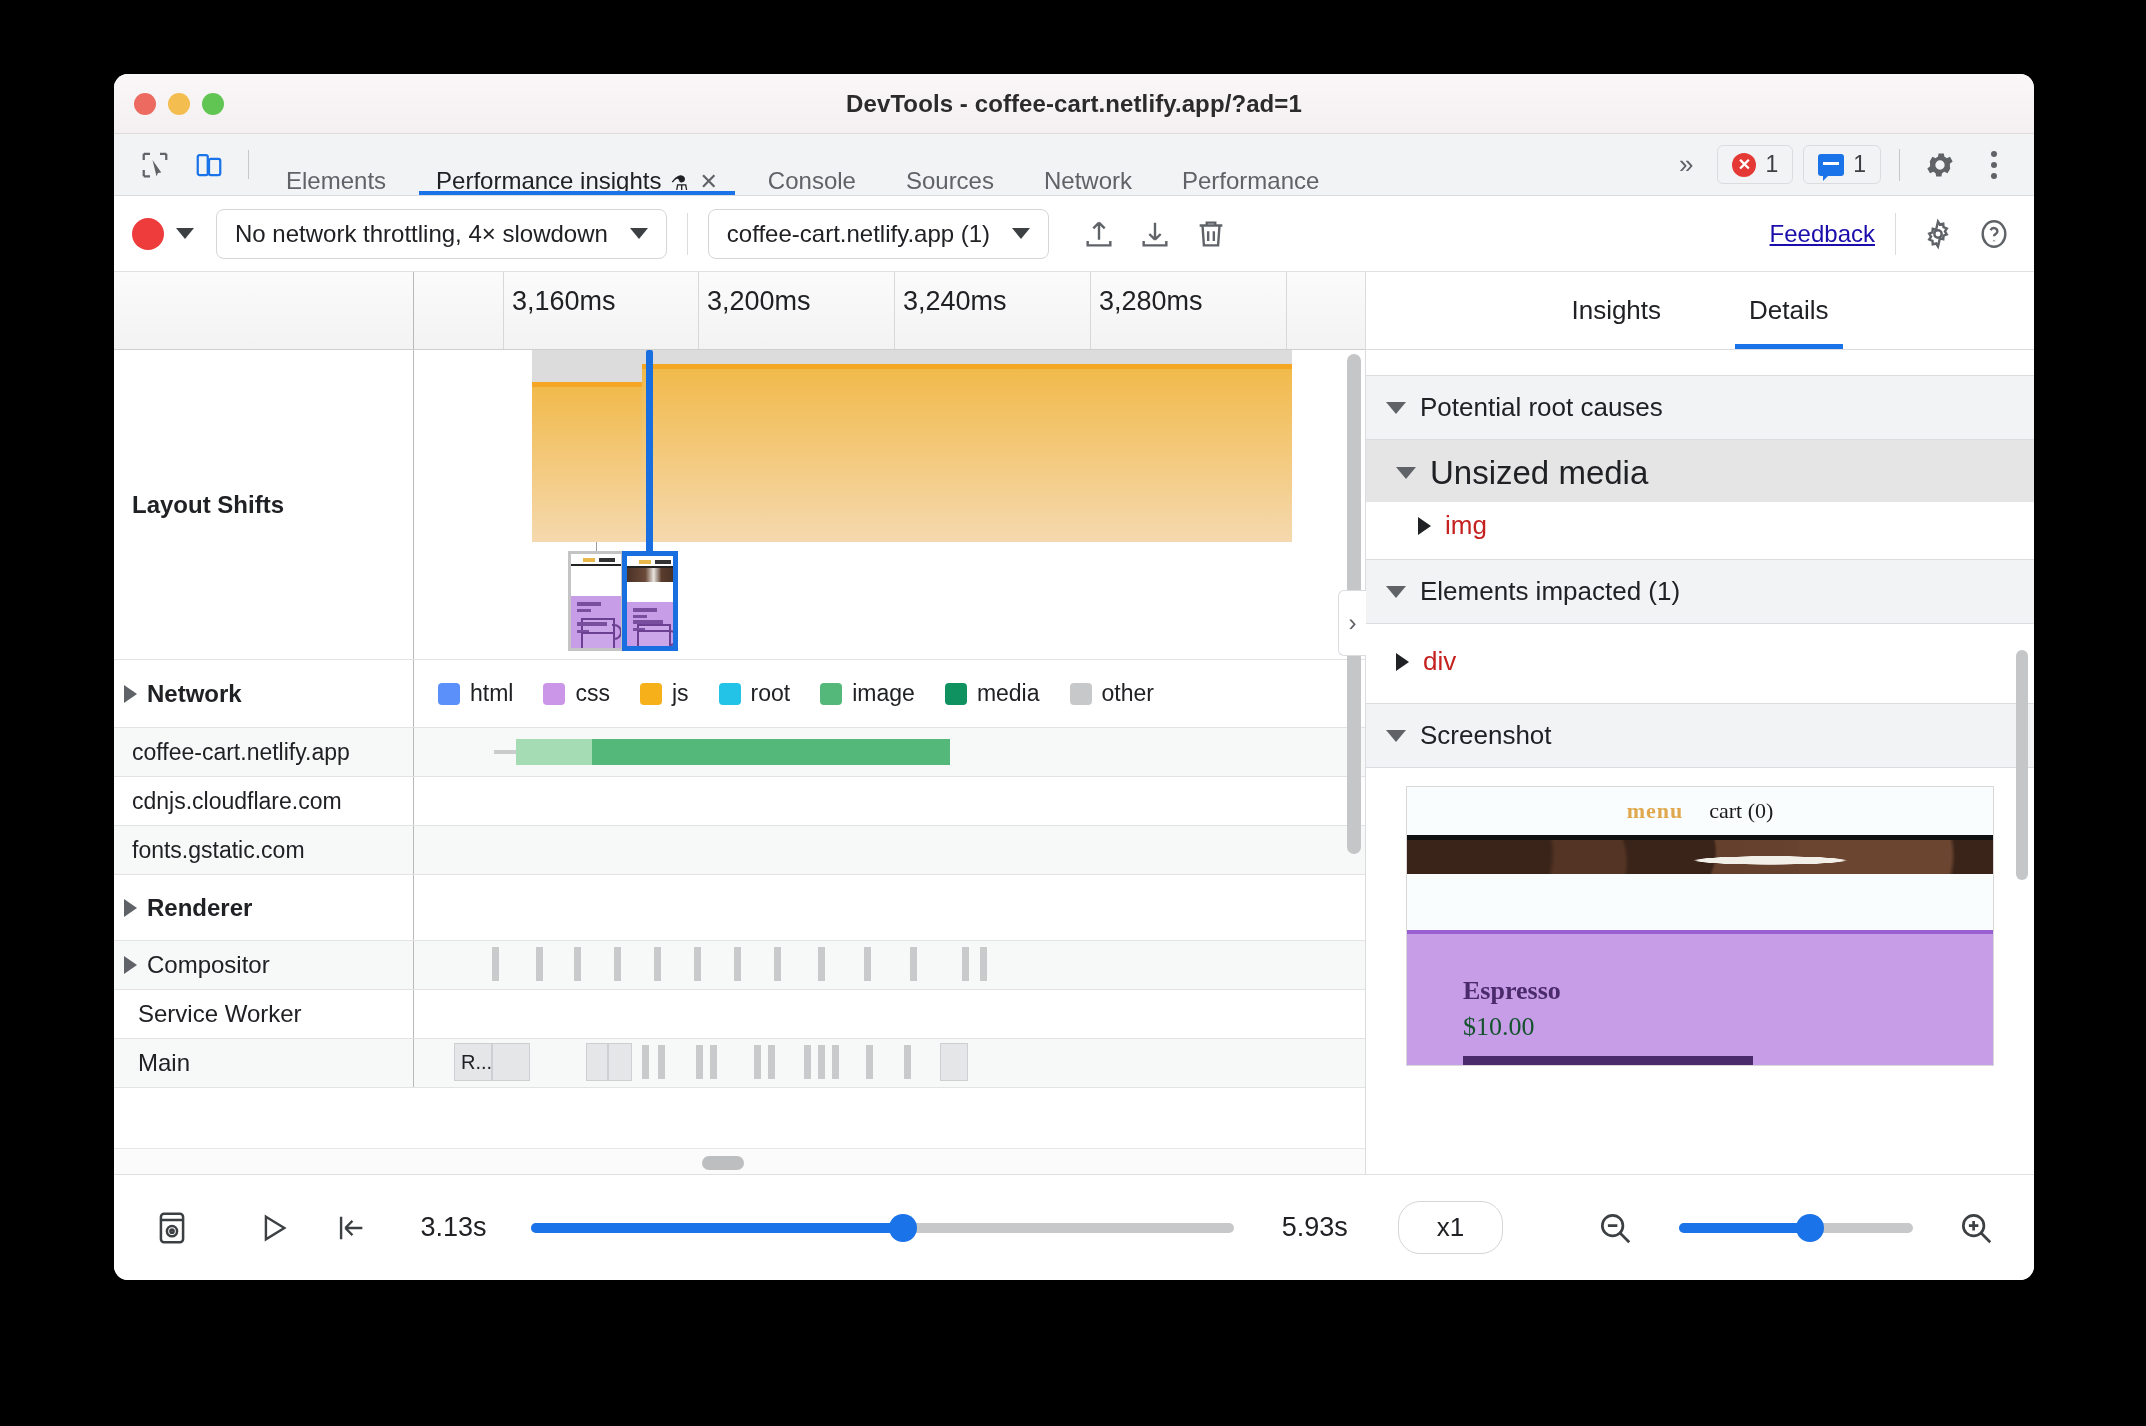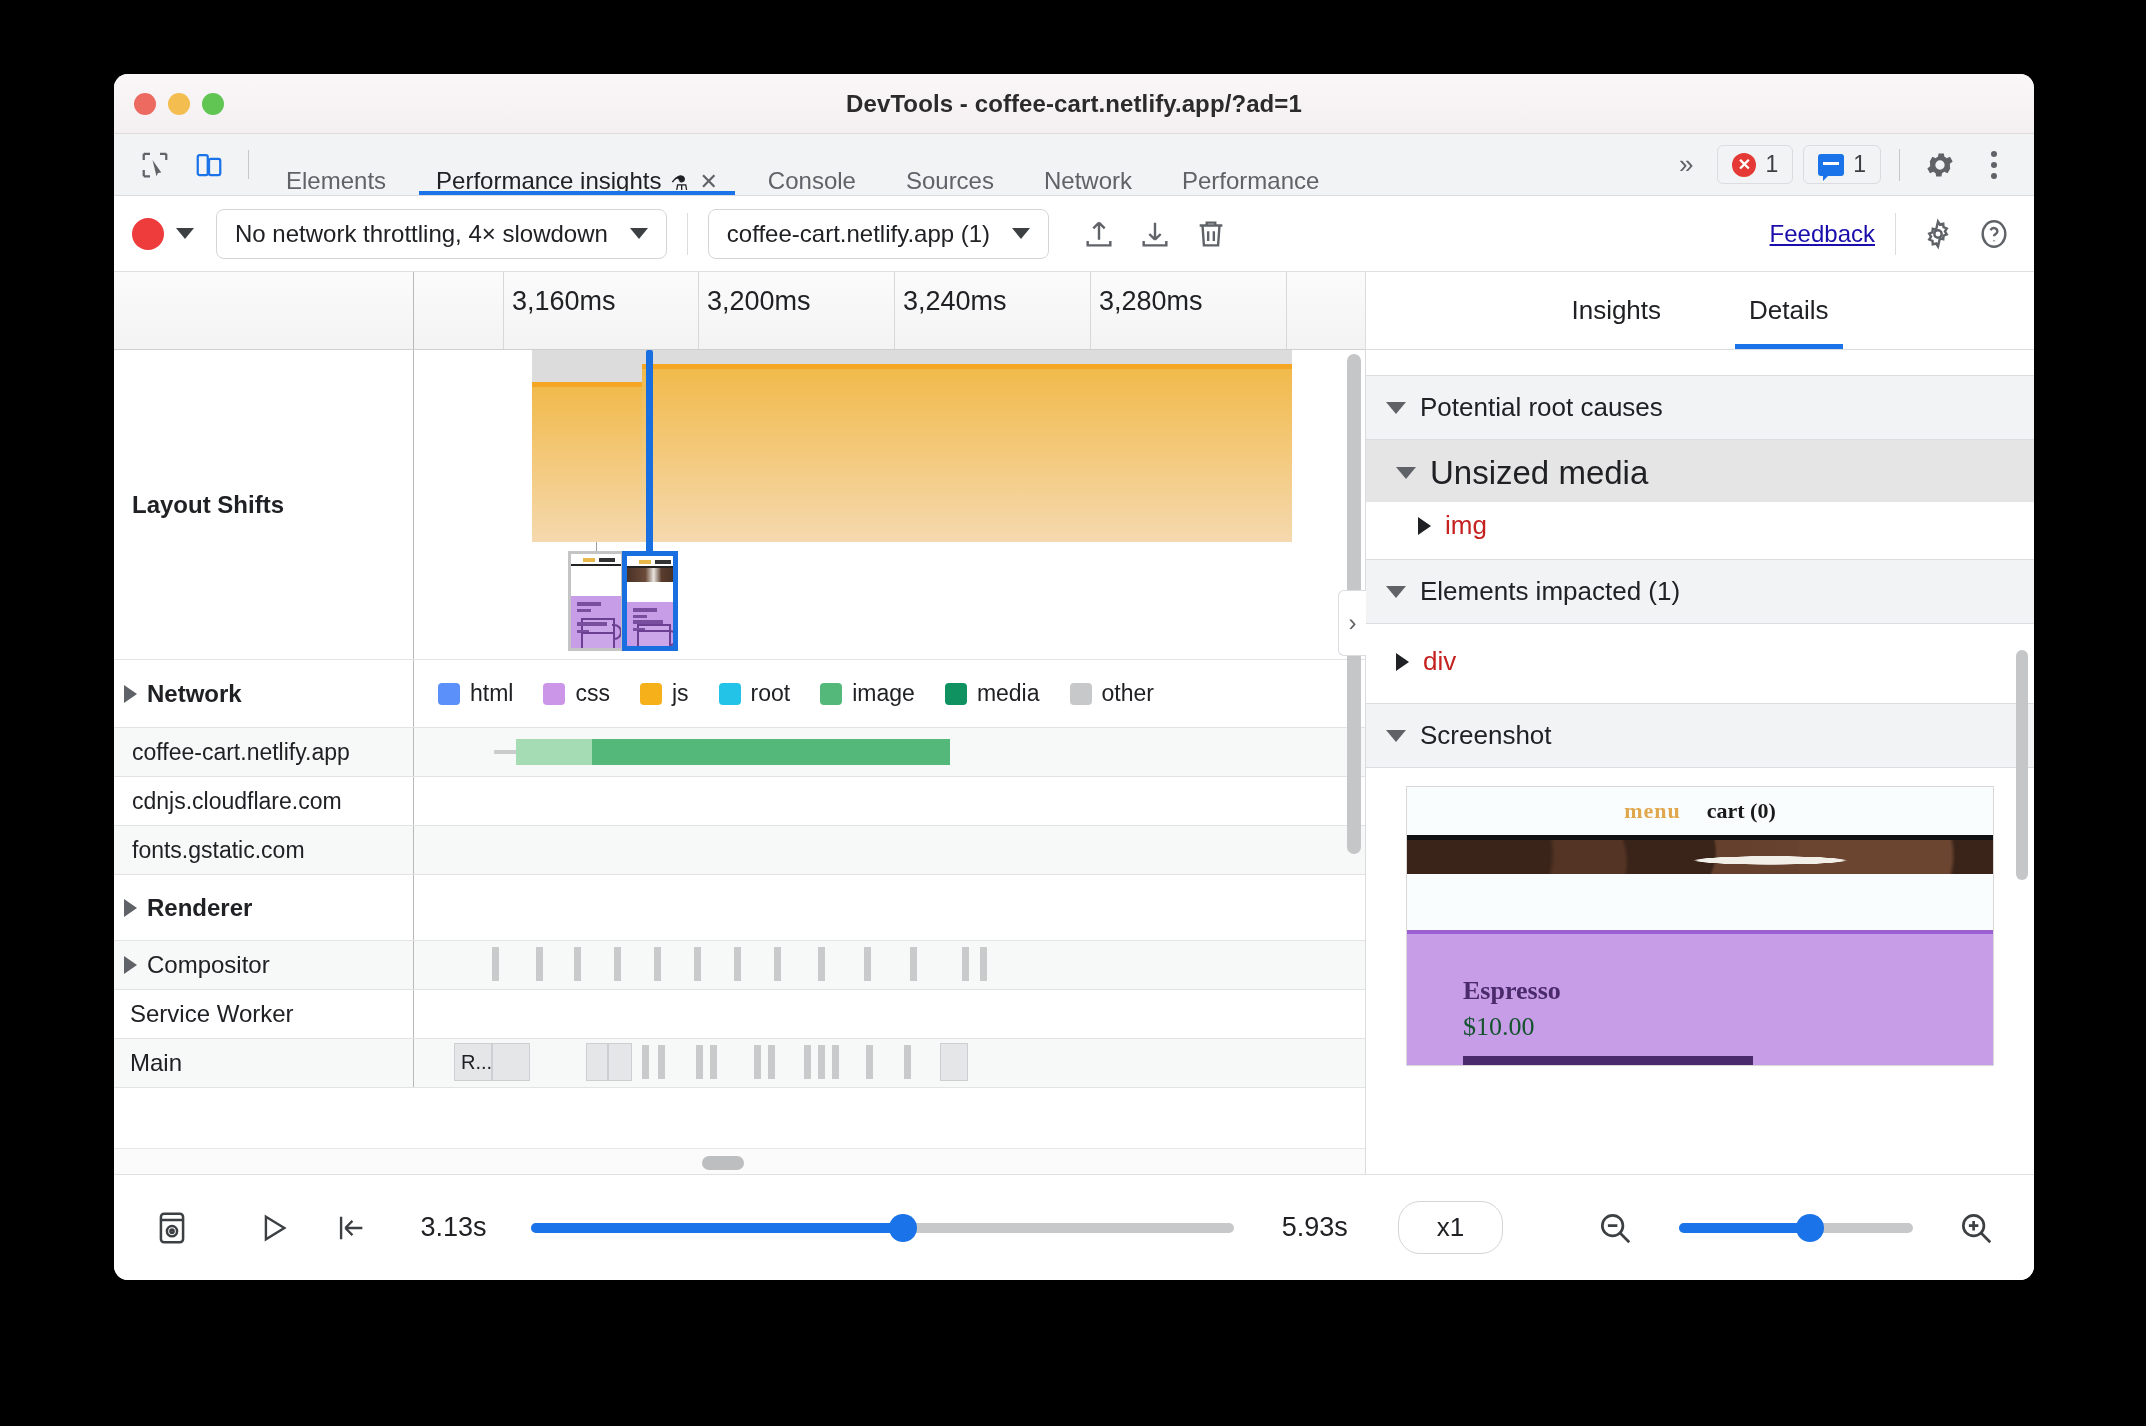"cart (0)" .shot-cart { font-weight: bold -> normal }
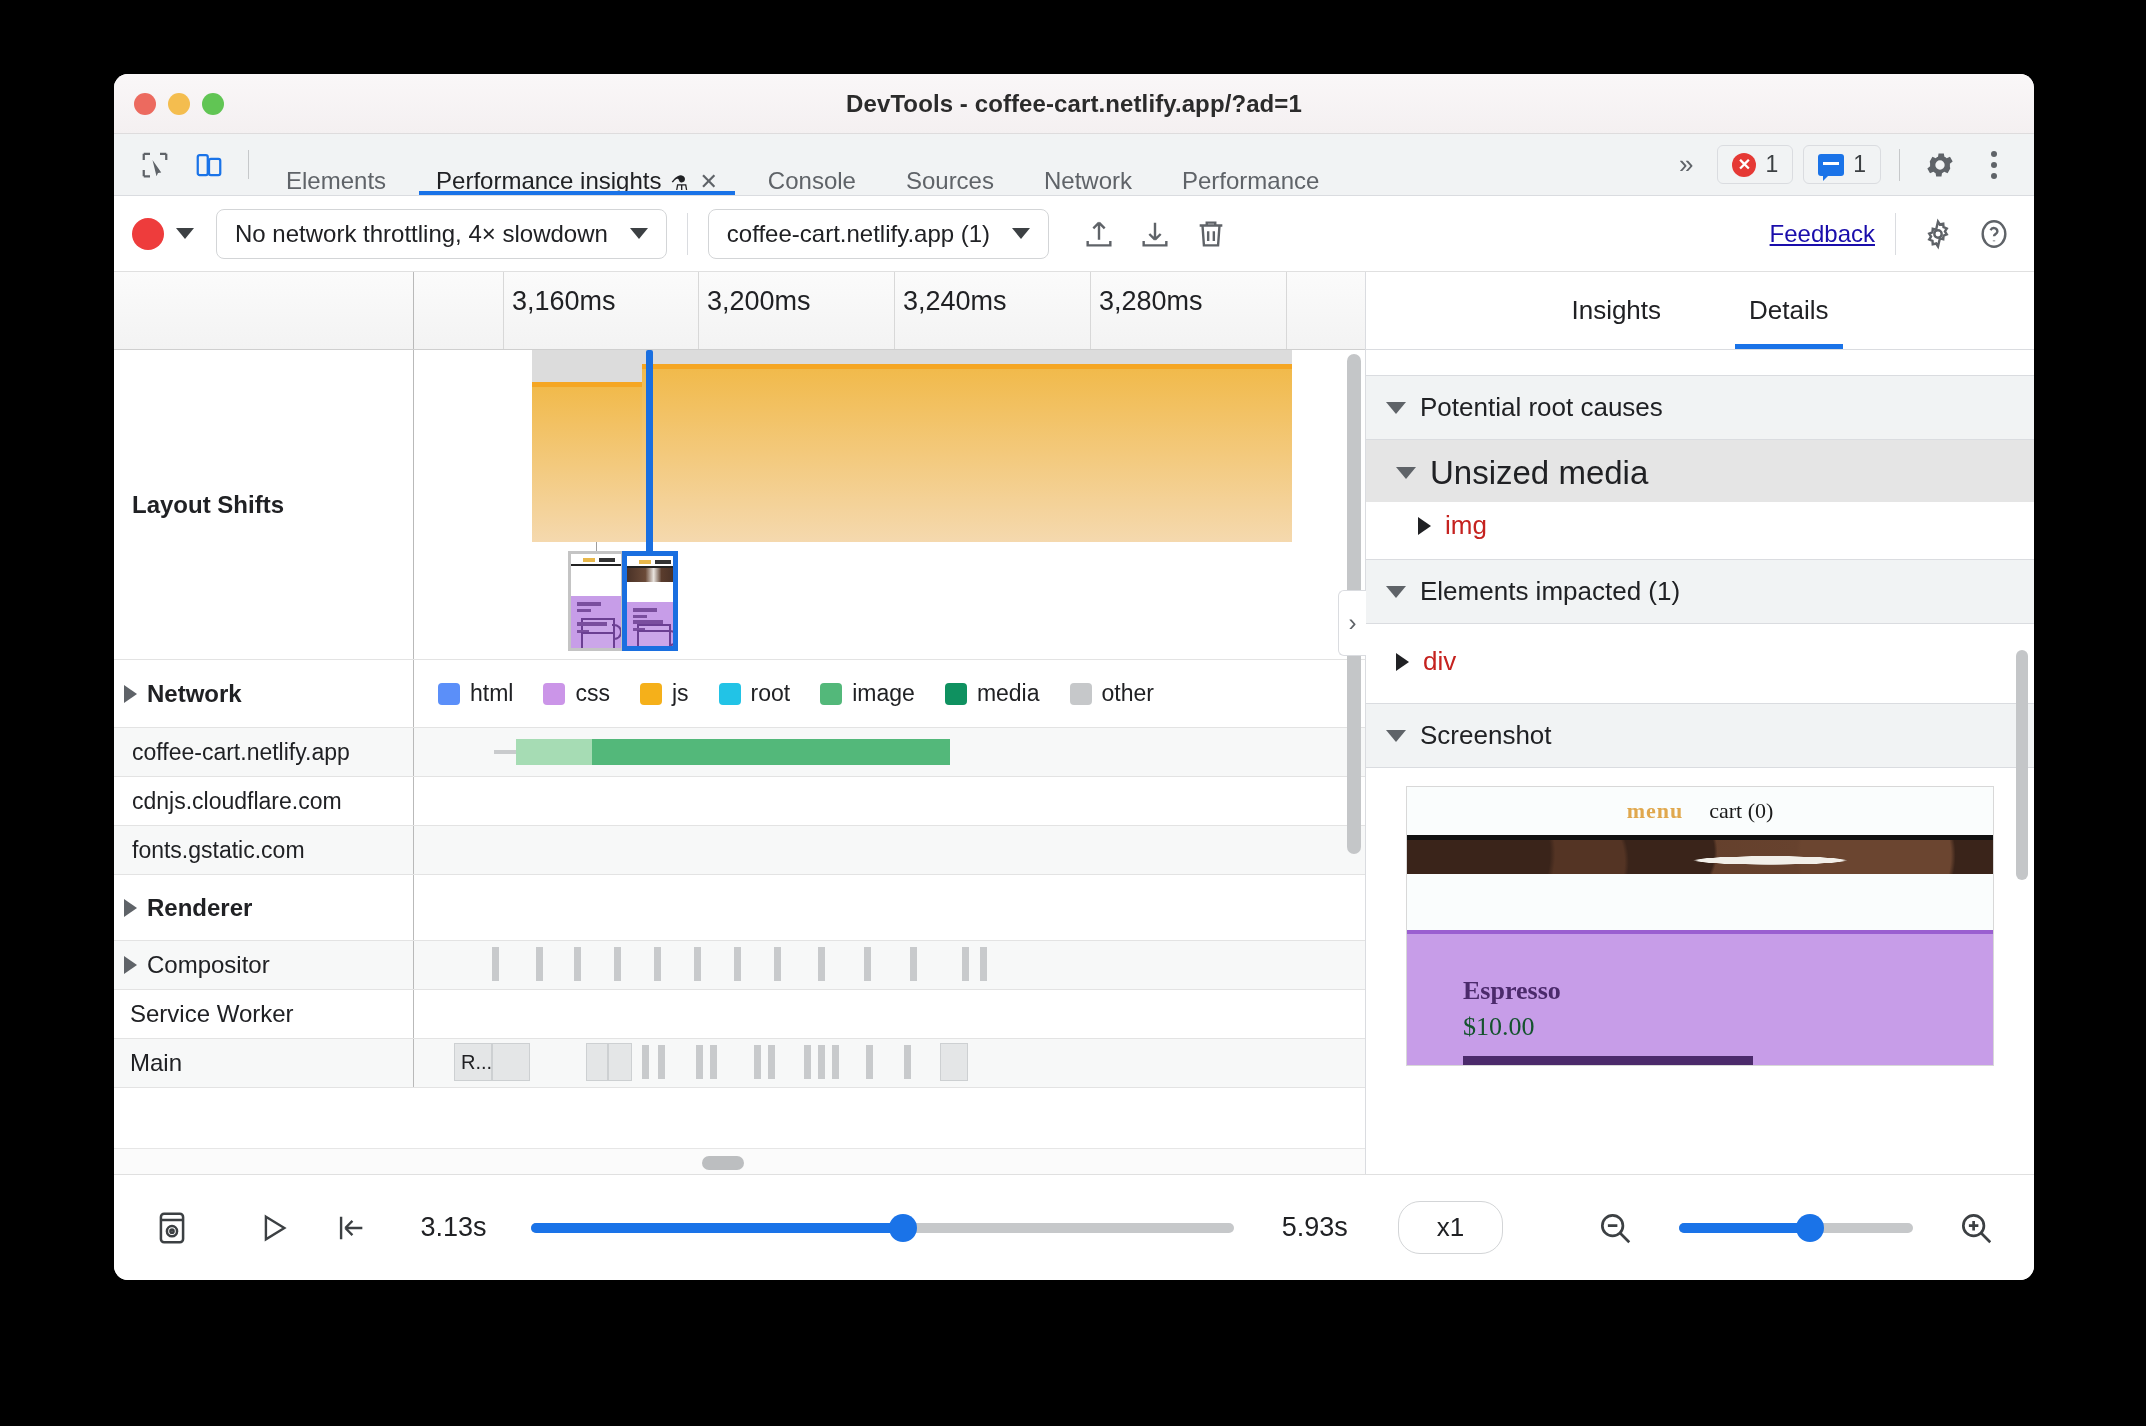"Service Worker" .track-label.indent { padding-left: 16px -> 24px }
